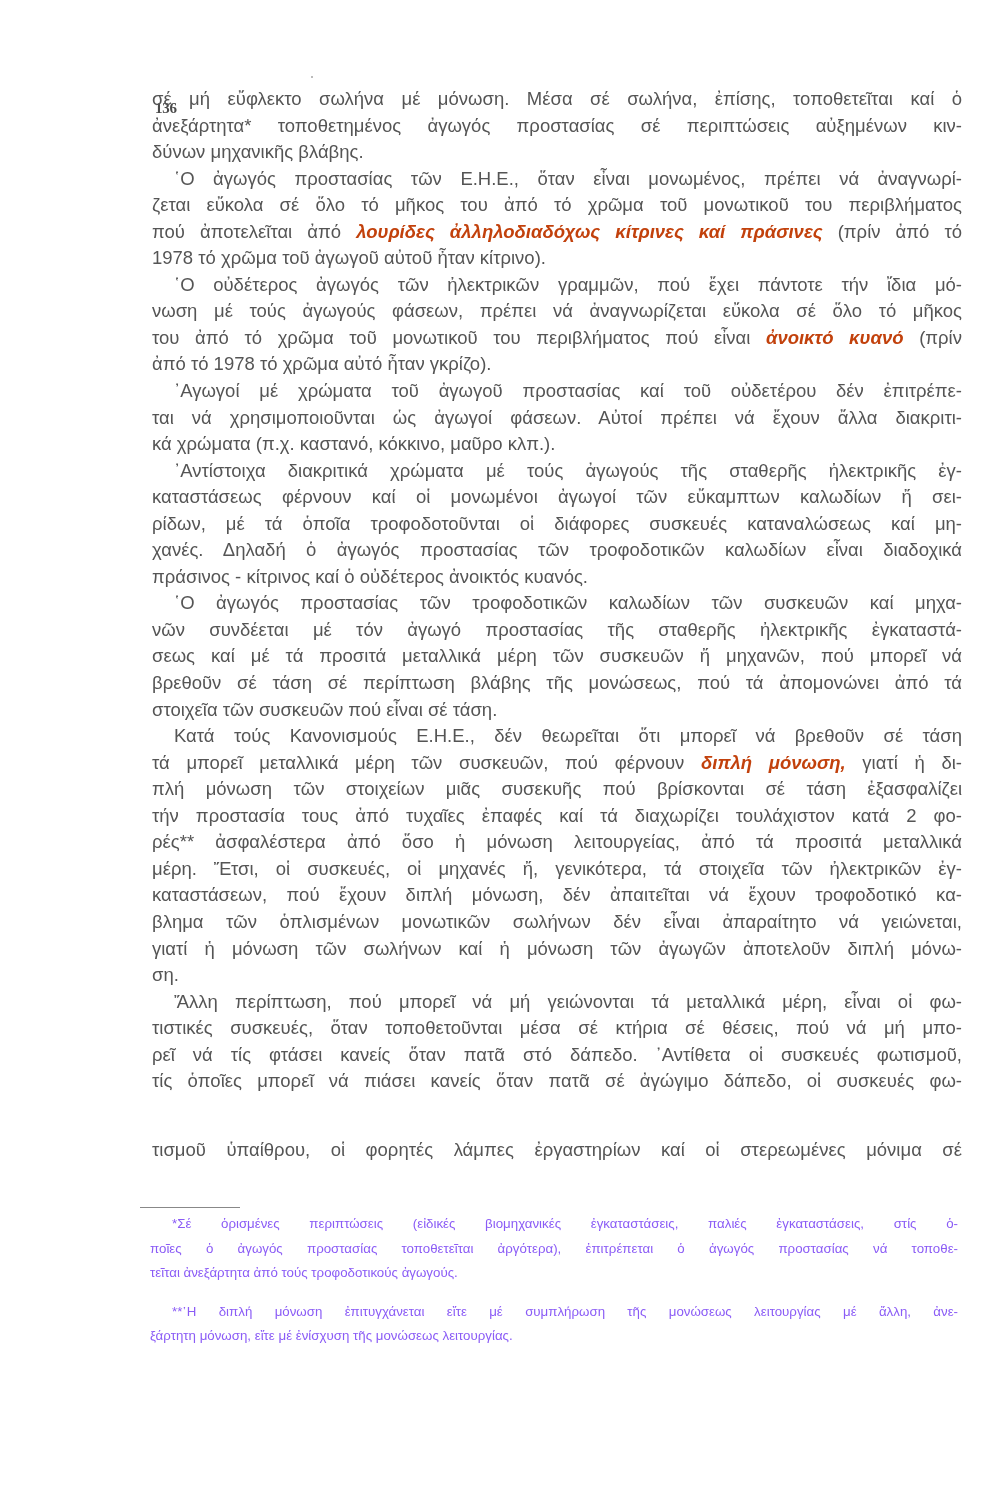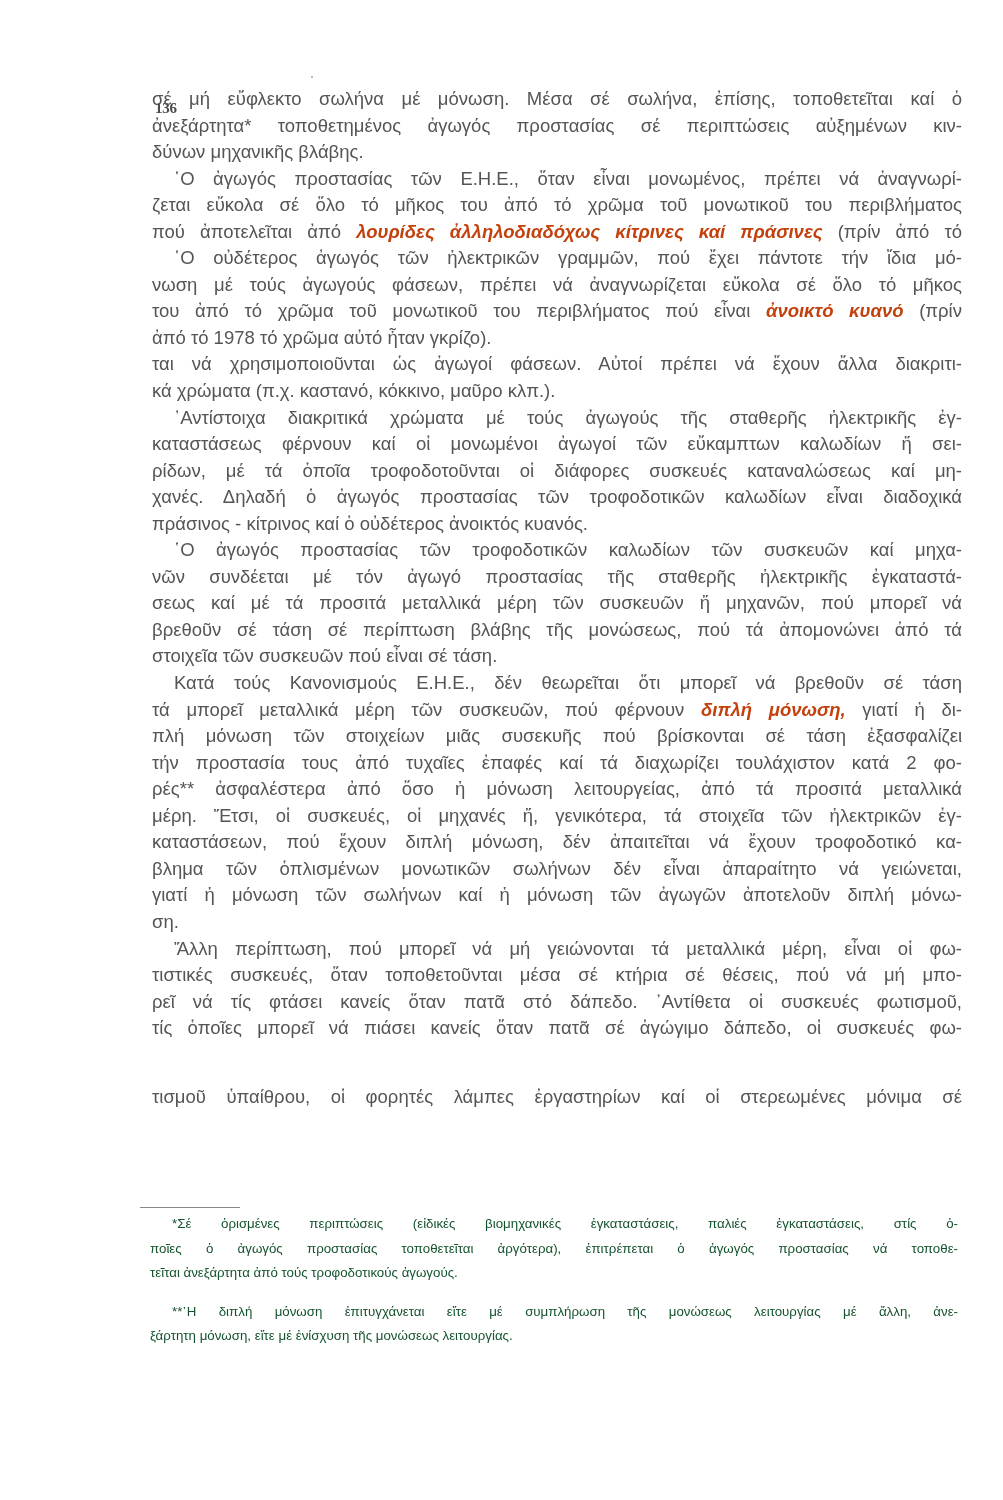"1978 τό χρῶμα τοῦ ἀγωγοῦ" span.line { html: none -> <span>1978 τό χρῶμα τοῦ ἀγωγοῦ αὐτοῦ ἦταν κίτρινο).</span> }
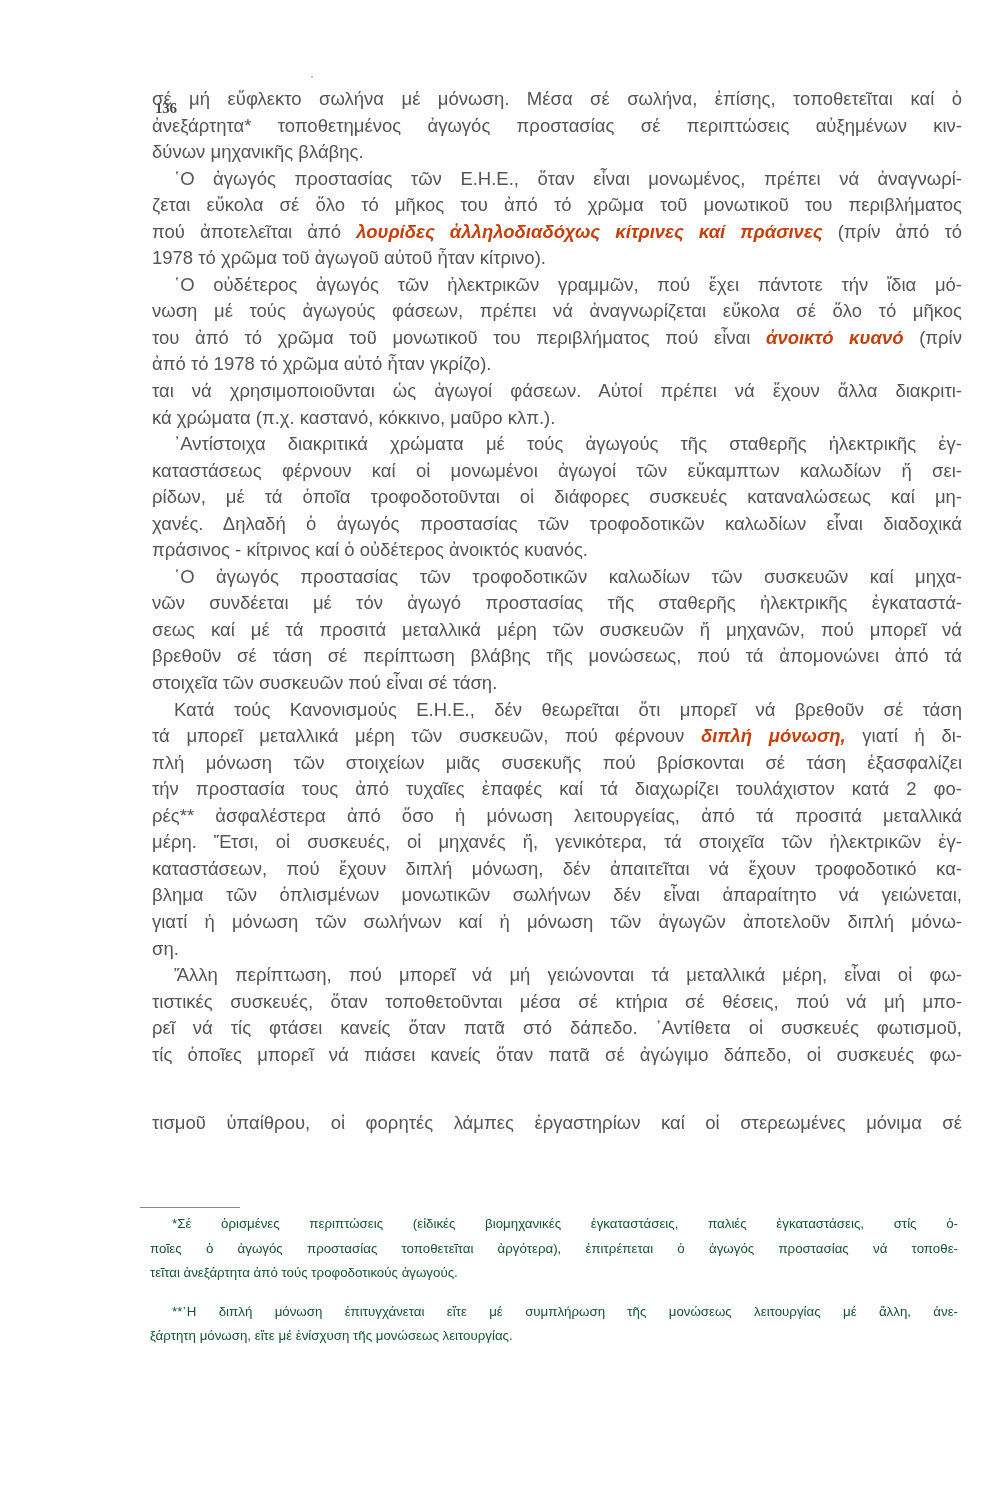"᾿Αγωγοί μέ χρώματα τοῦ ἀγωγοῦ" span.line { html: none -> <span>᾿Αγωγοί μέ χρώματα τοῦ ἀγωγοῦ προστασίας καί τοῦ οὐδετέρου δέν ἐπιτρέπε-</span> }
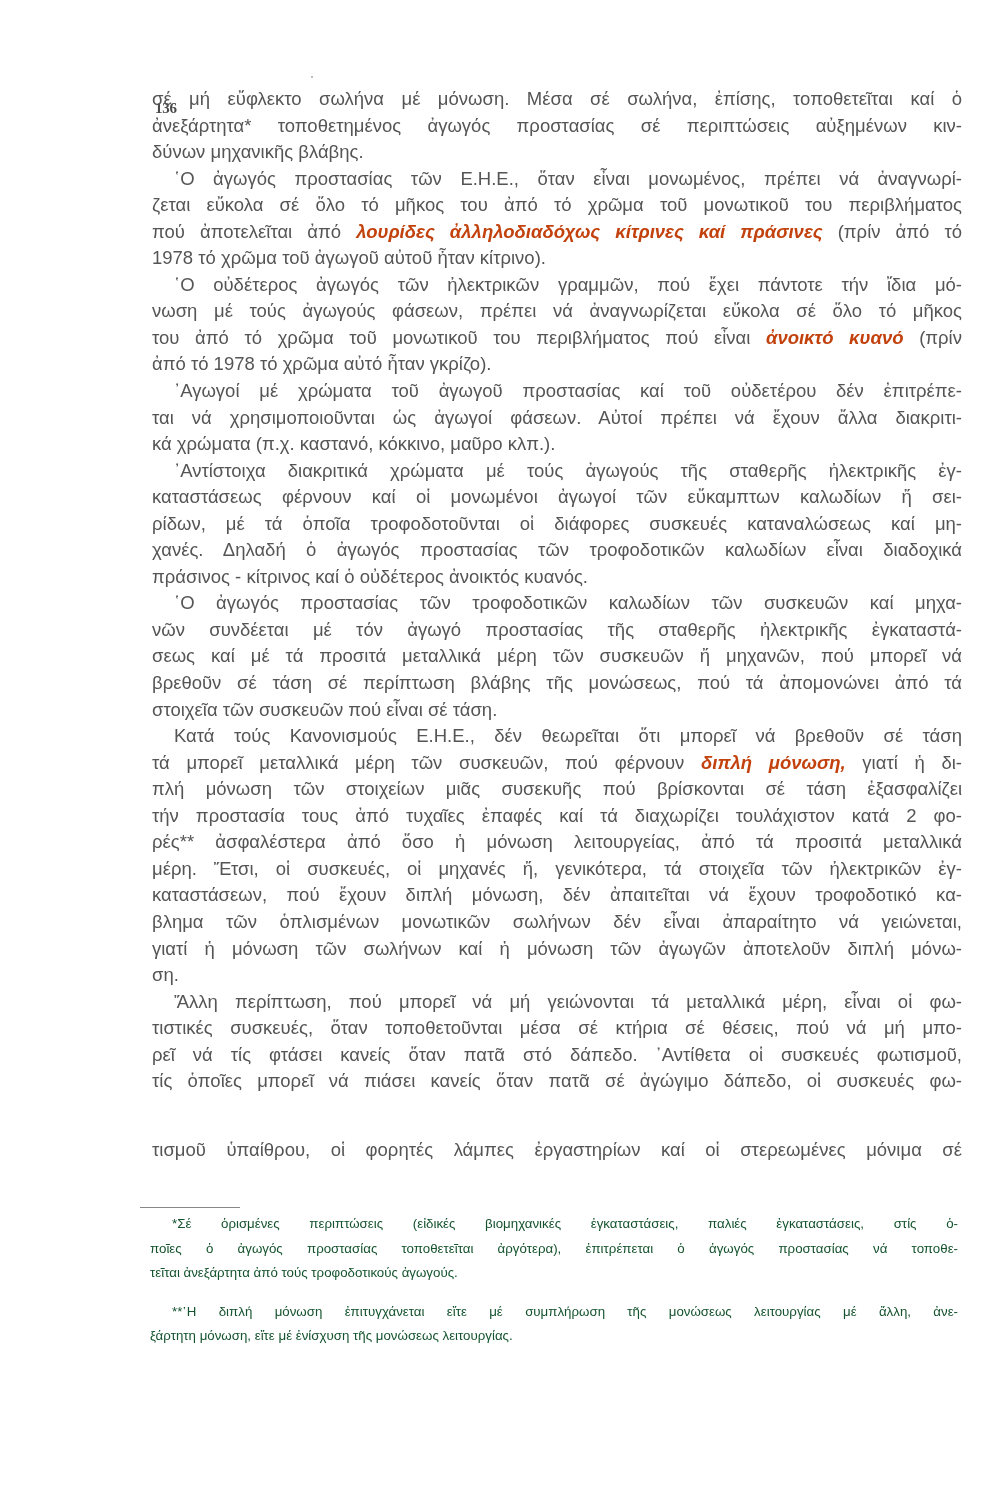"*Σέ ὁρισμένες περιπτώσεις (εἰδικές" .footnotes { color: #14532d -> #8b5cf6 }
